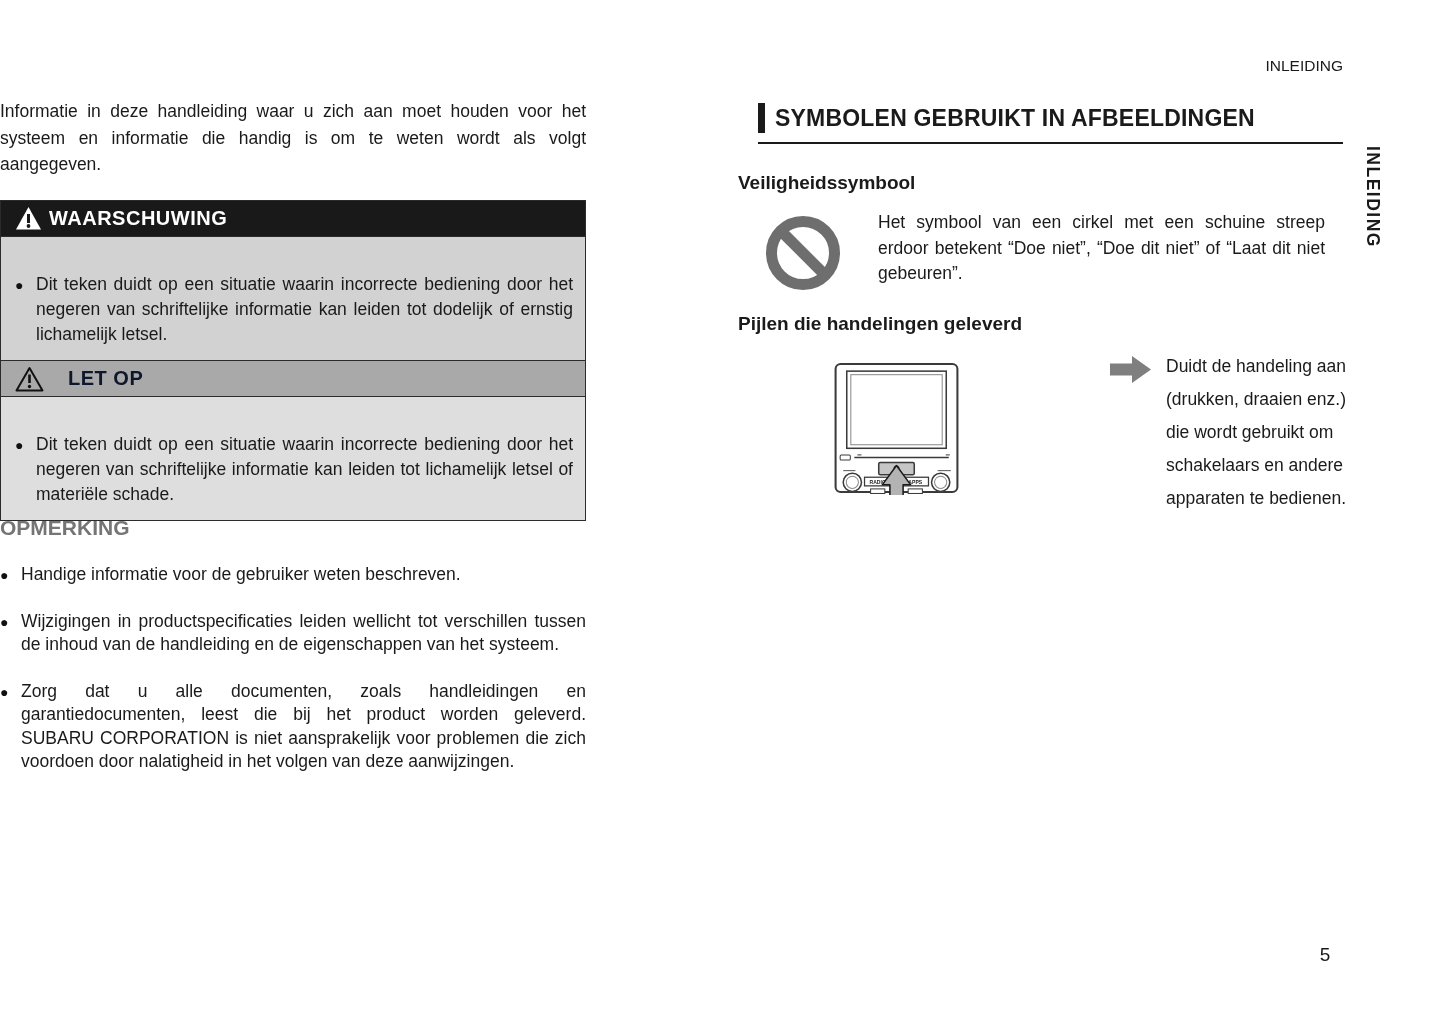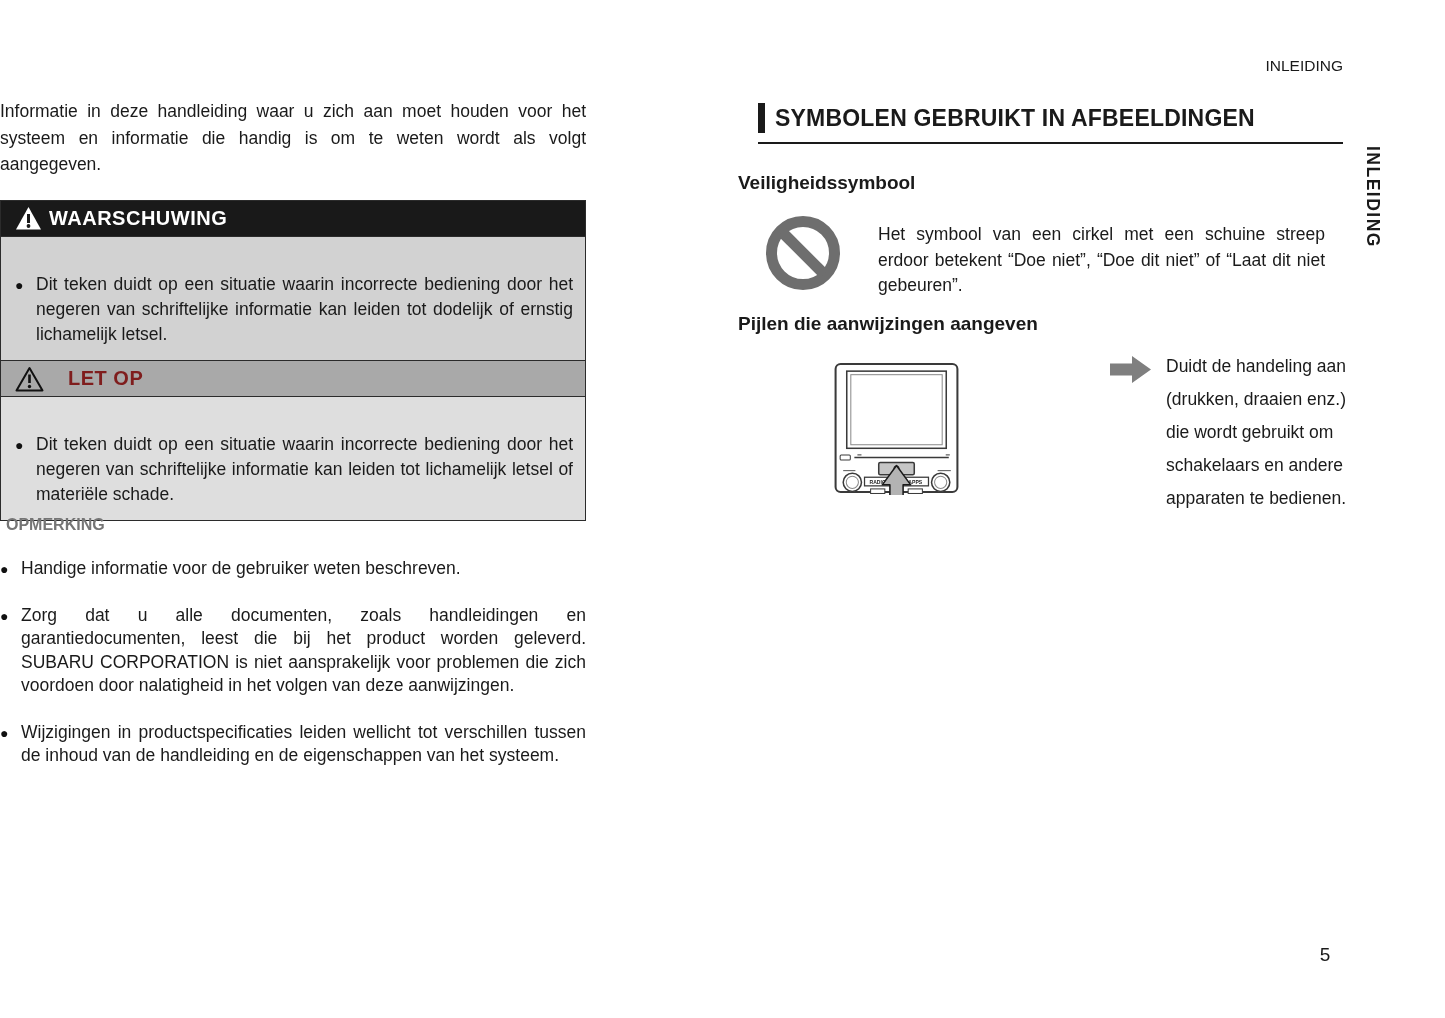"Het symbool van een cirkel" .safety-text { top: 12px -> 0 }
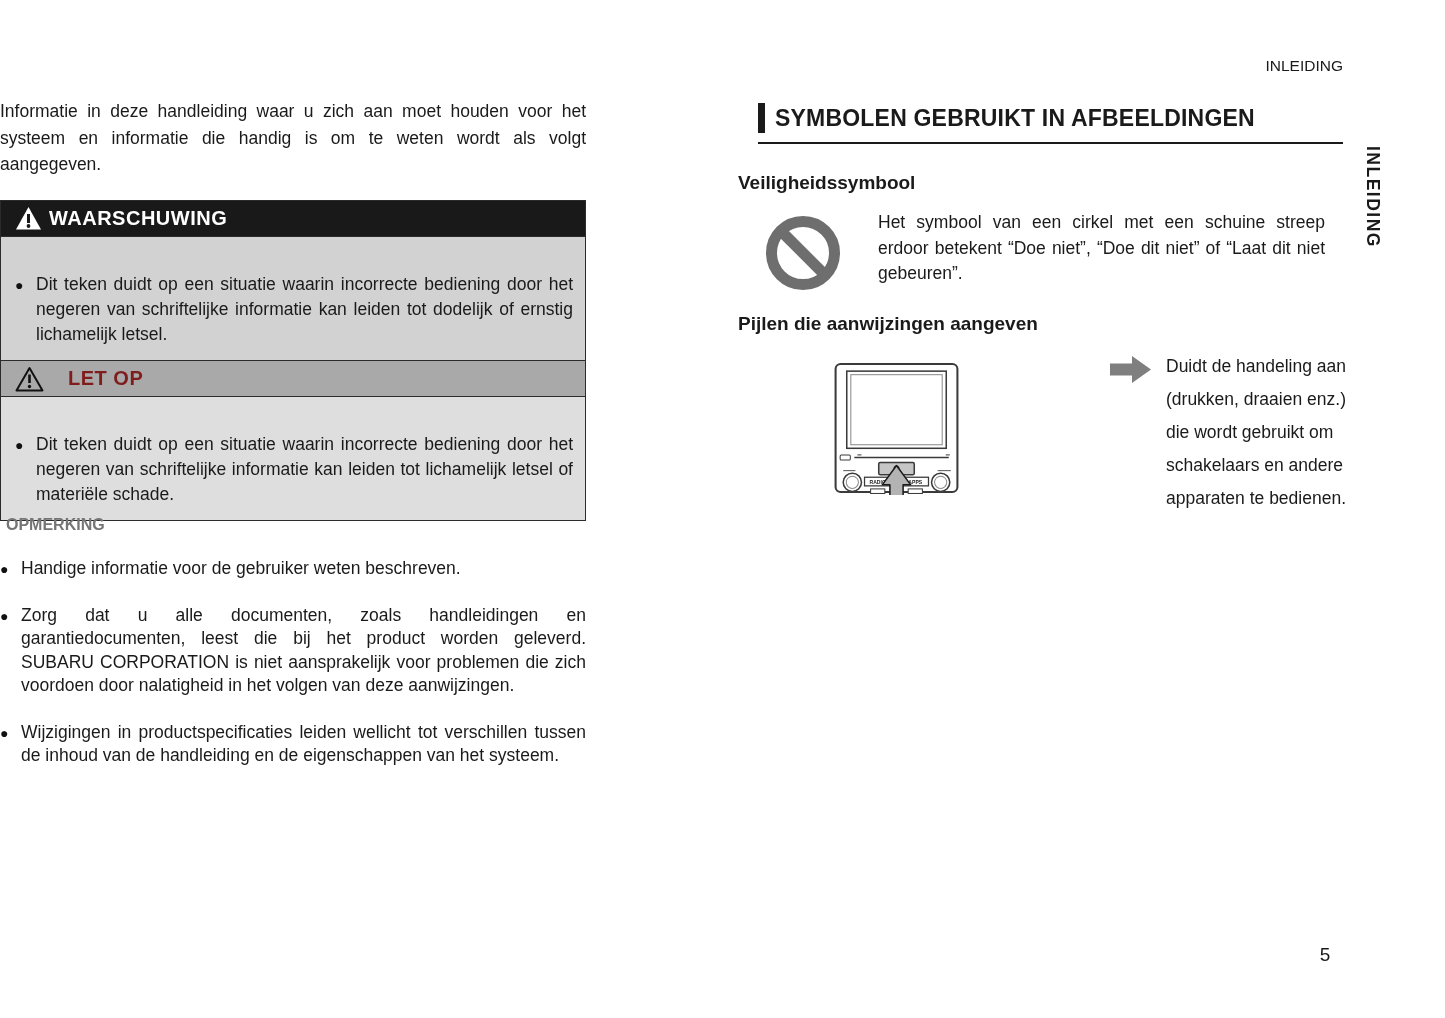"Pijlen die aanwijzingen aangeven" div.sub-head { text: aanwijzingen aangeven -> handelingen geleverd }
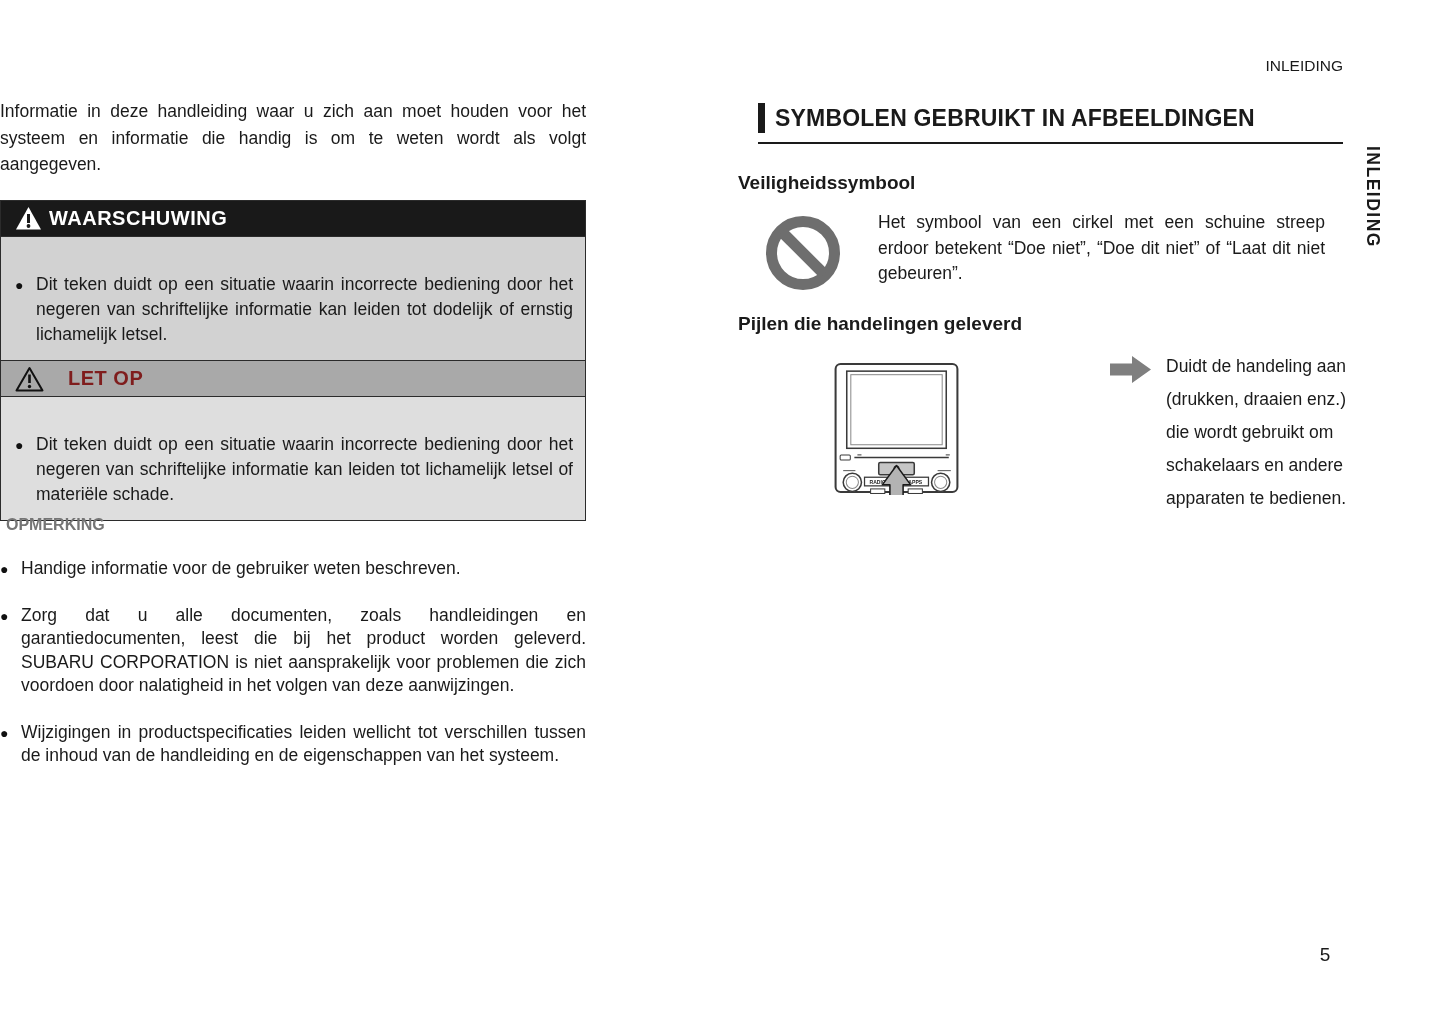"LET OP" .caution .alert-head { color: #7f1d1d -> #0f172a }
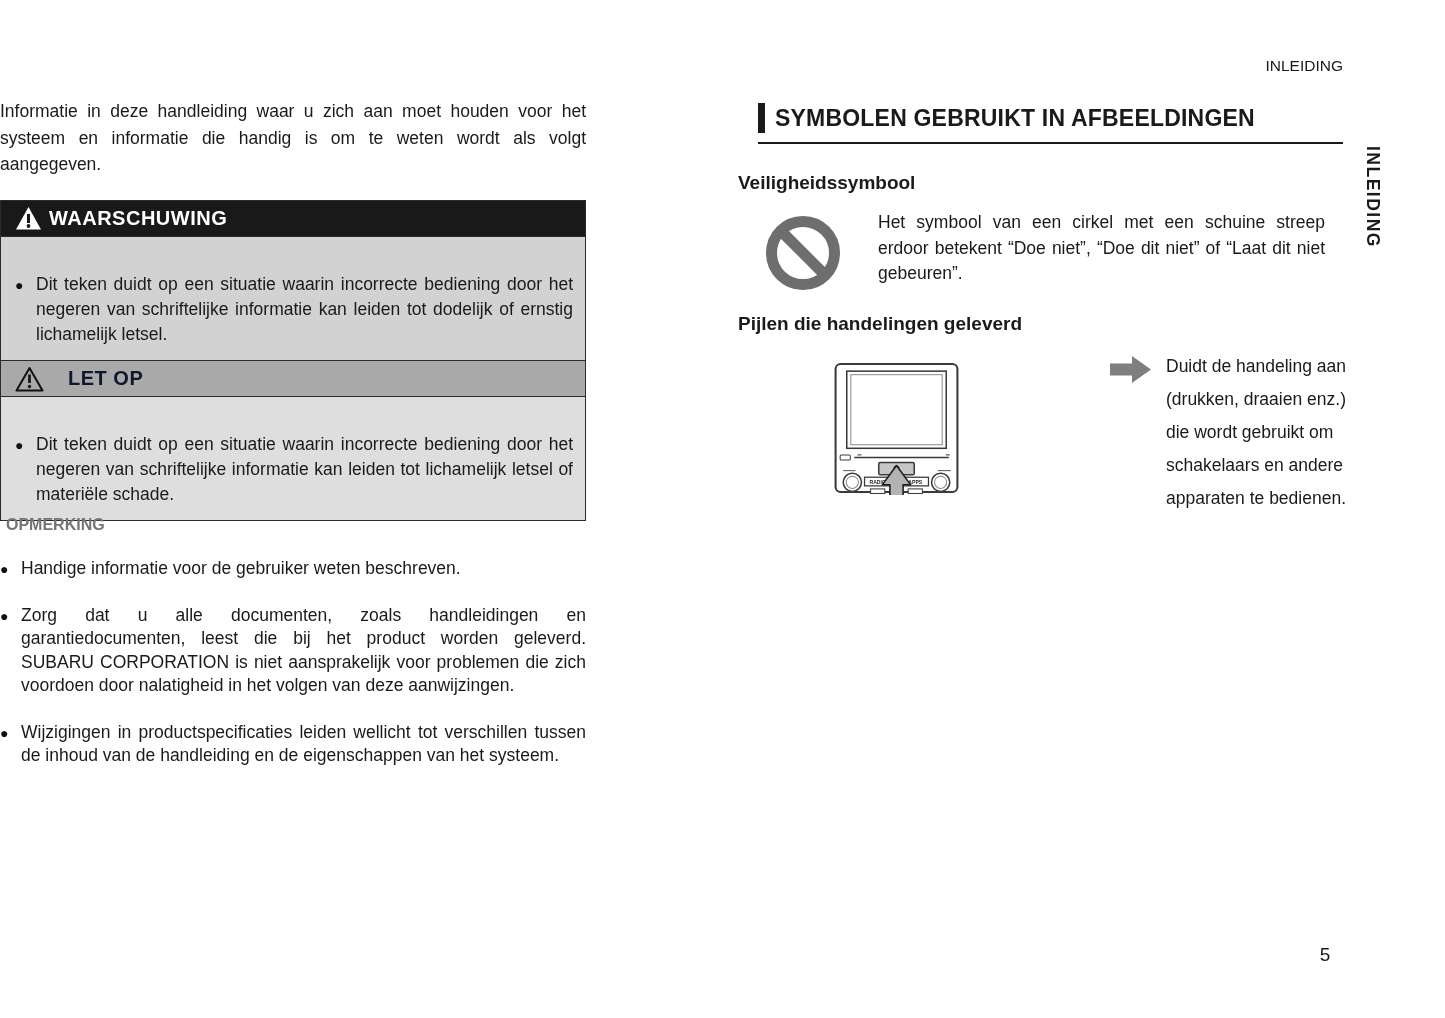"OPMERKING" .note-title { font-size: 16px -> 21px; padding-left: 6px -> none }
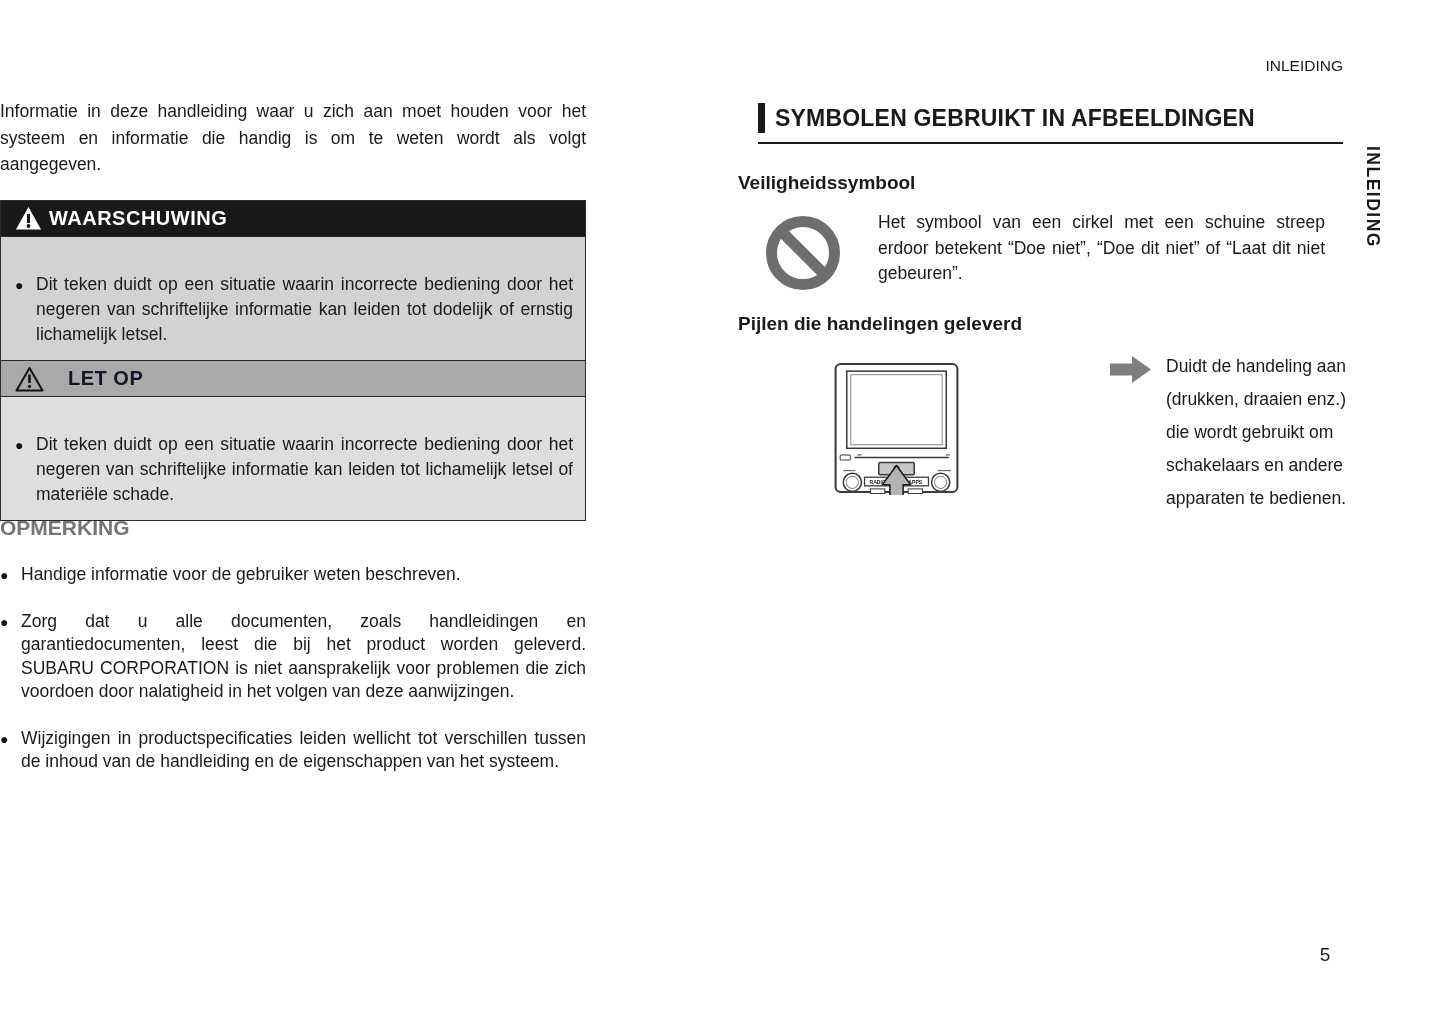"Zorg dat u alle documenten," li.bullet-item { order: before "Wijzigingen in productspecificaties" -> after "Wijzigingen in productspecificaties" }
